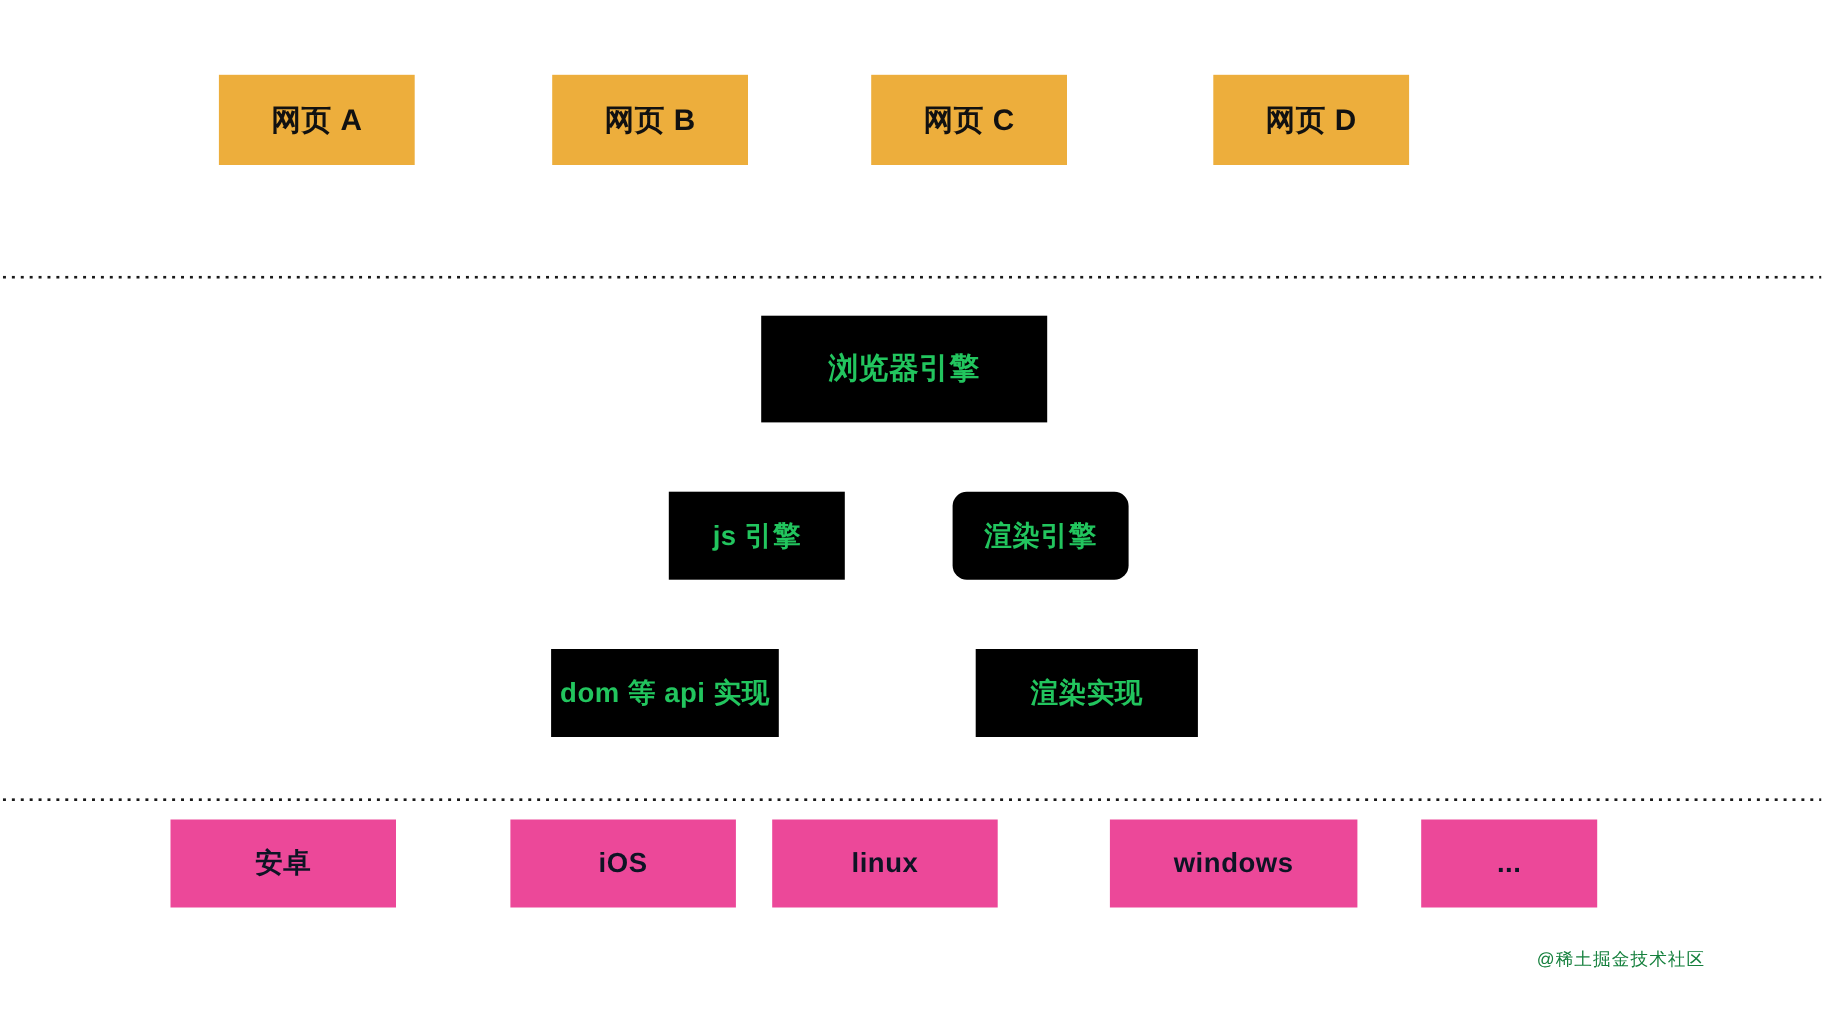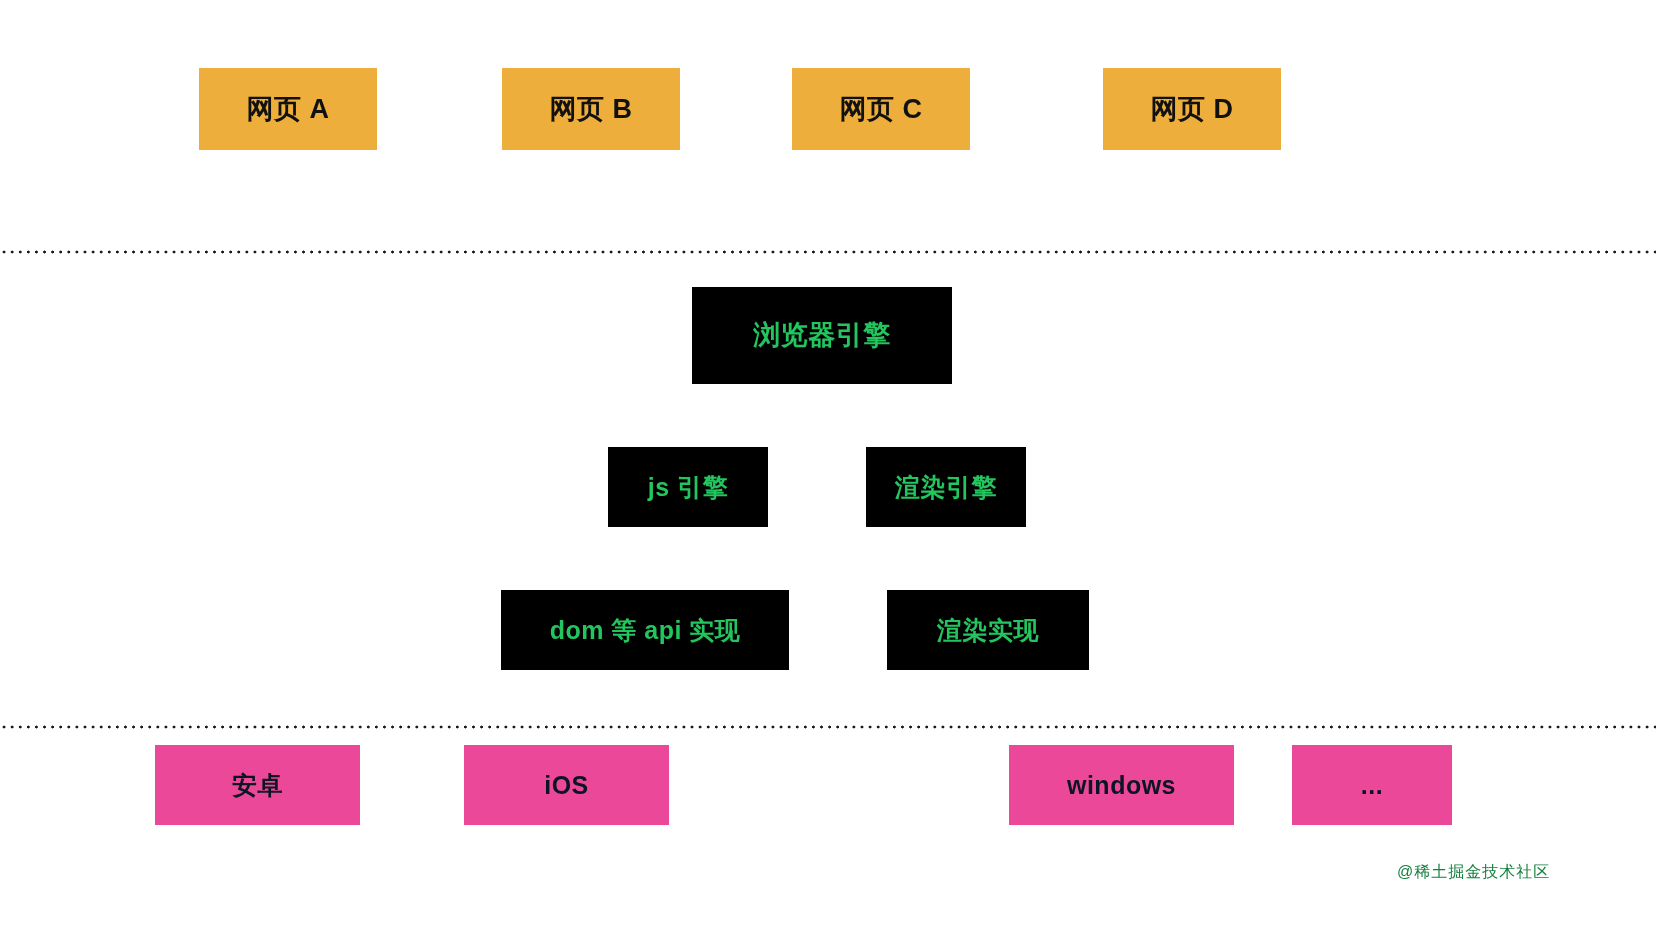"渲染引擎" div.box { border-radius: none -> 13px }
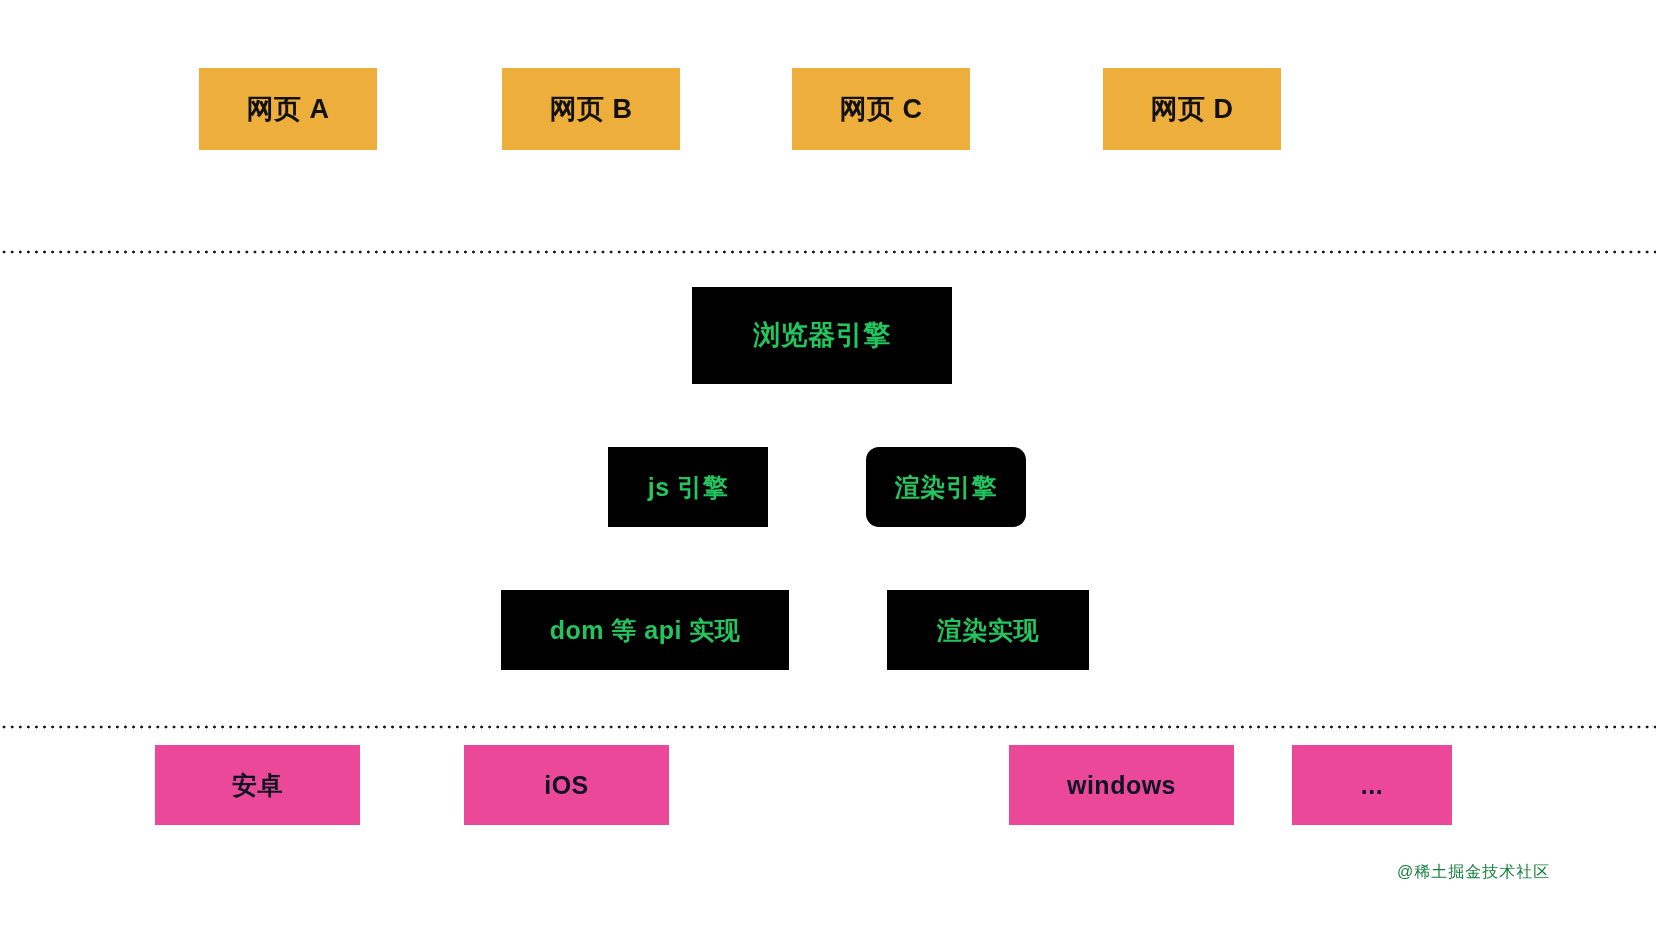"dom 等 api 实现" div.box { width: 288px -> 207px }
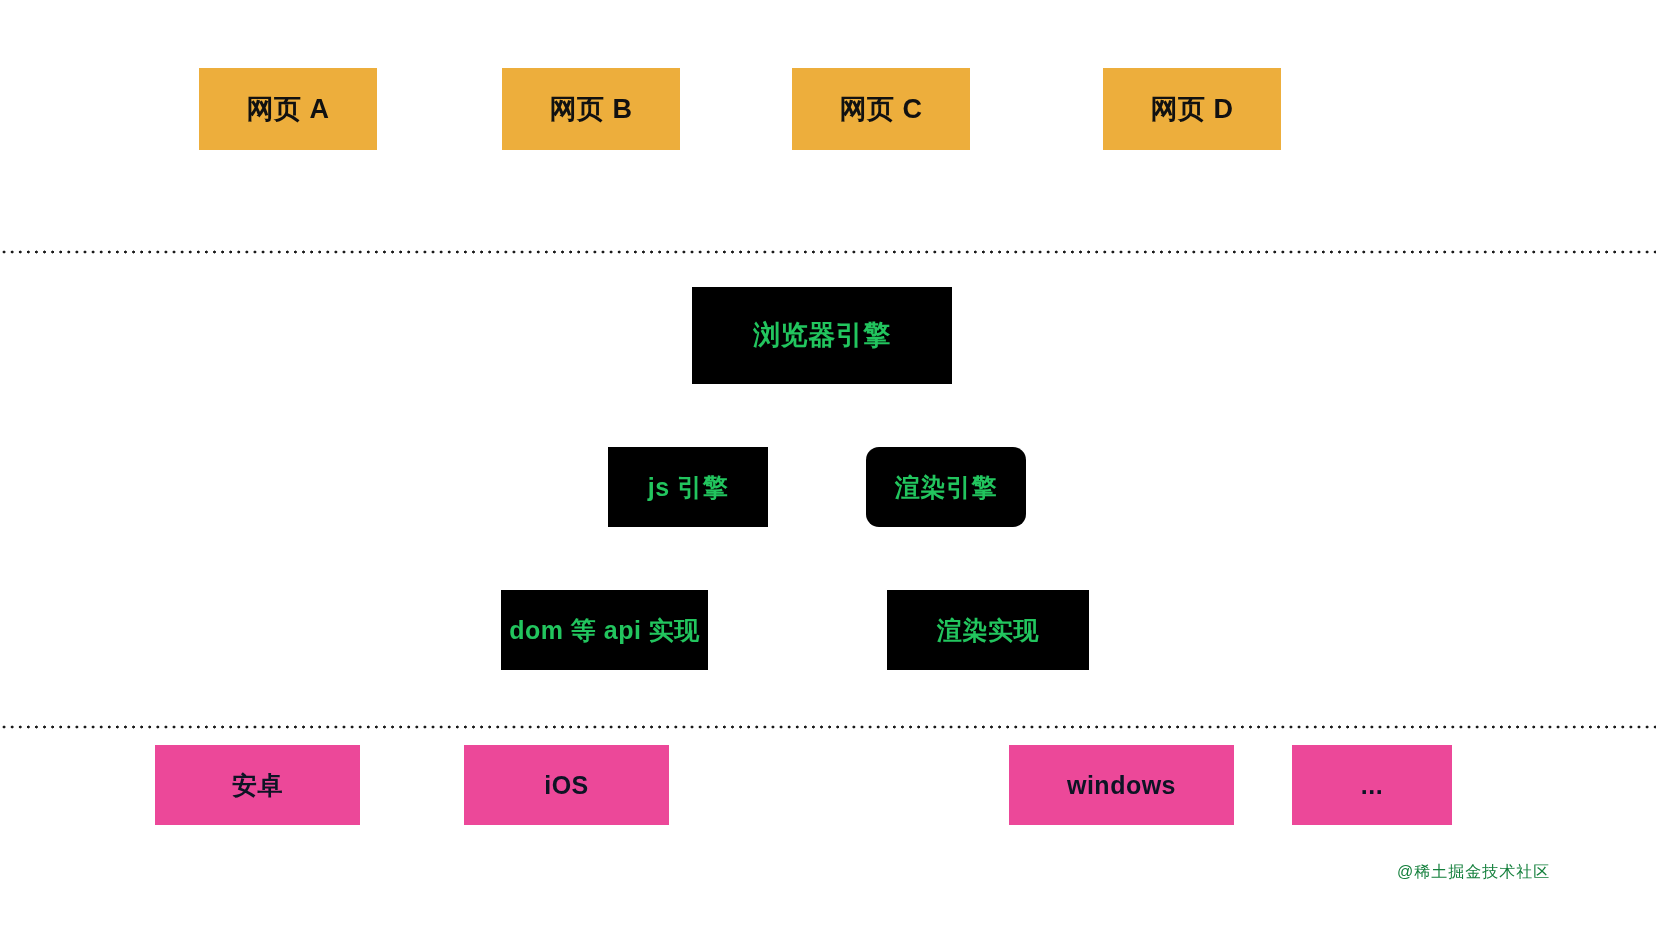"linux" div.box { html: none -> <div> <span>linux</span> </div> }
